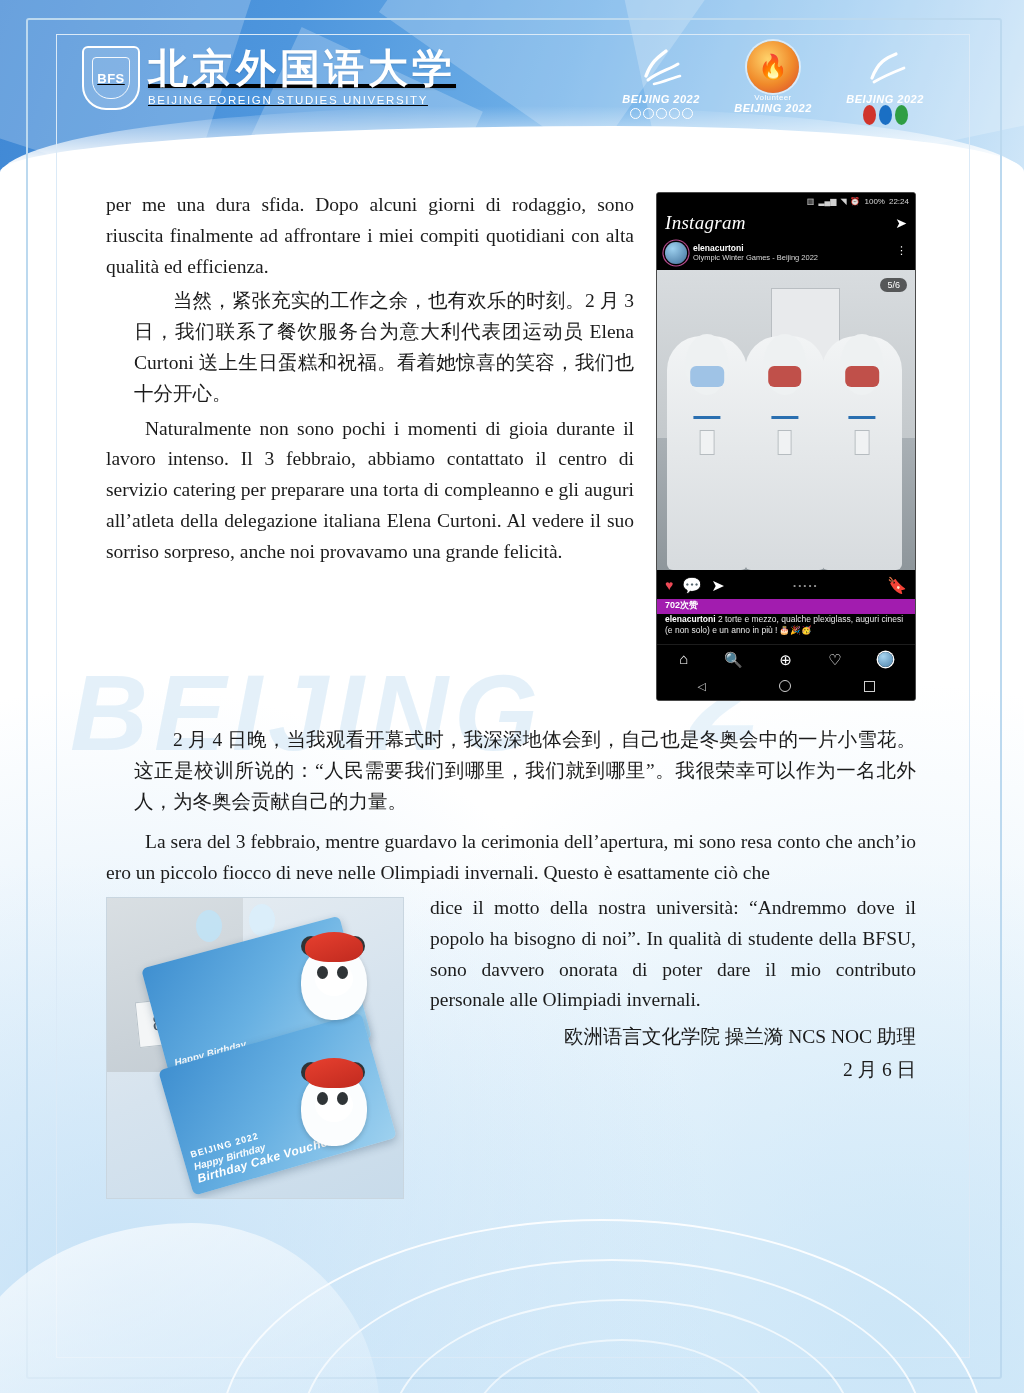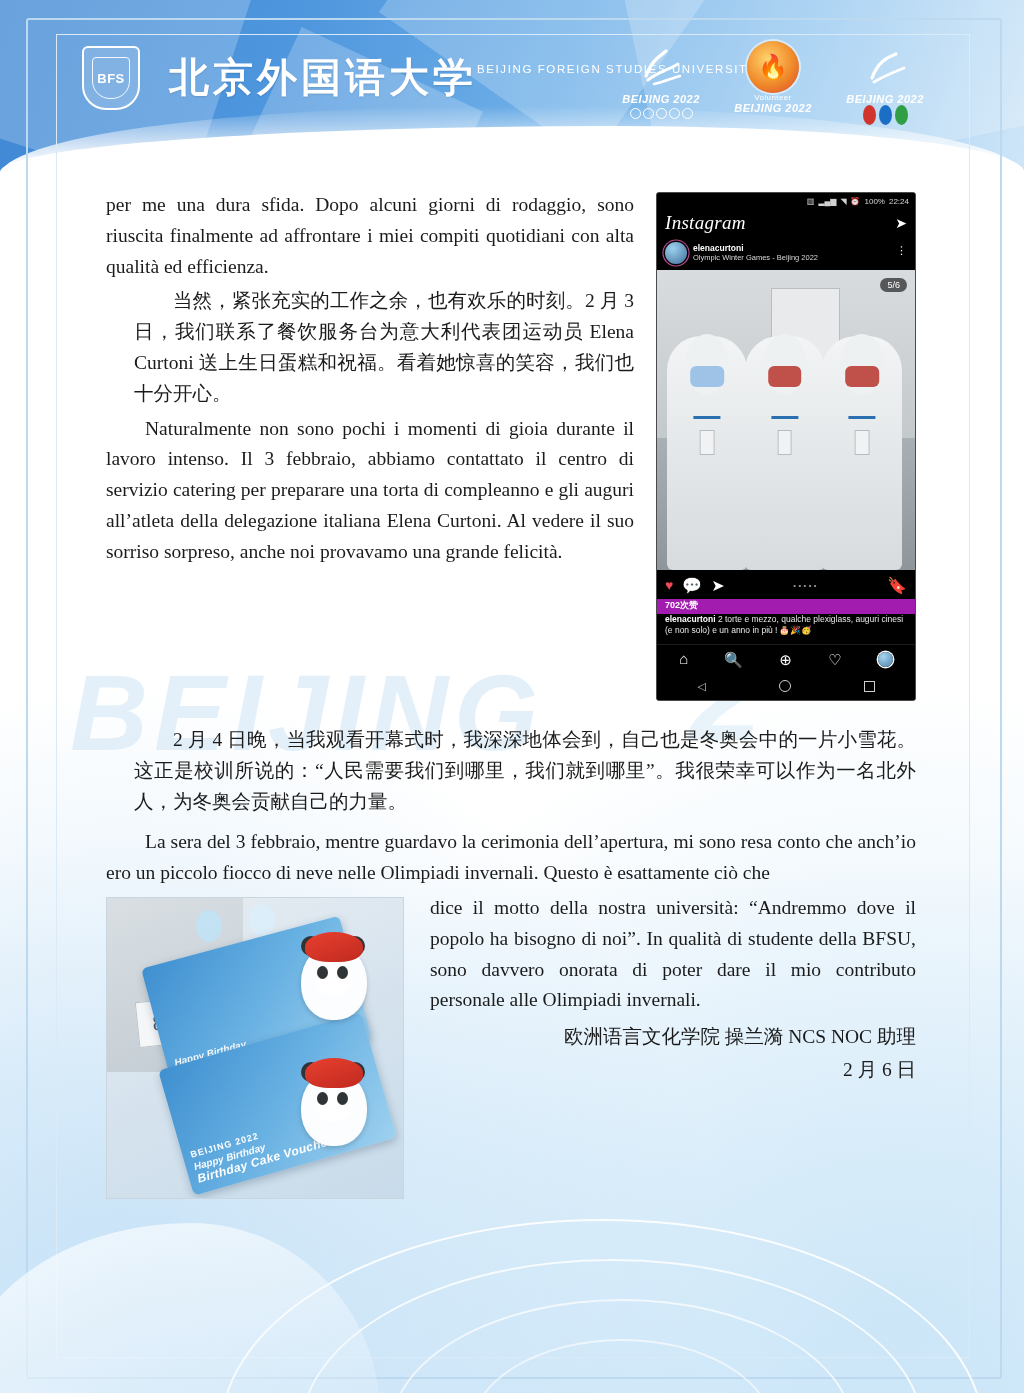"BFS" .logo-row { gap: 29px -> 8px; text-decoration: none -> underline }
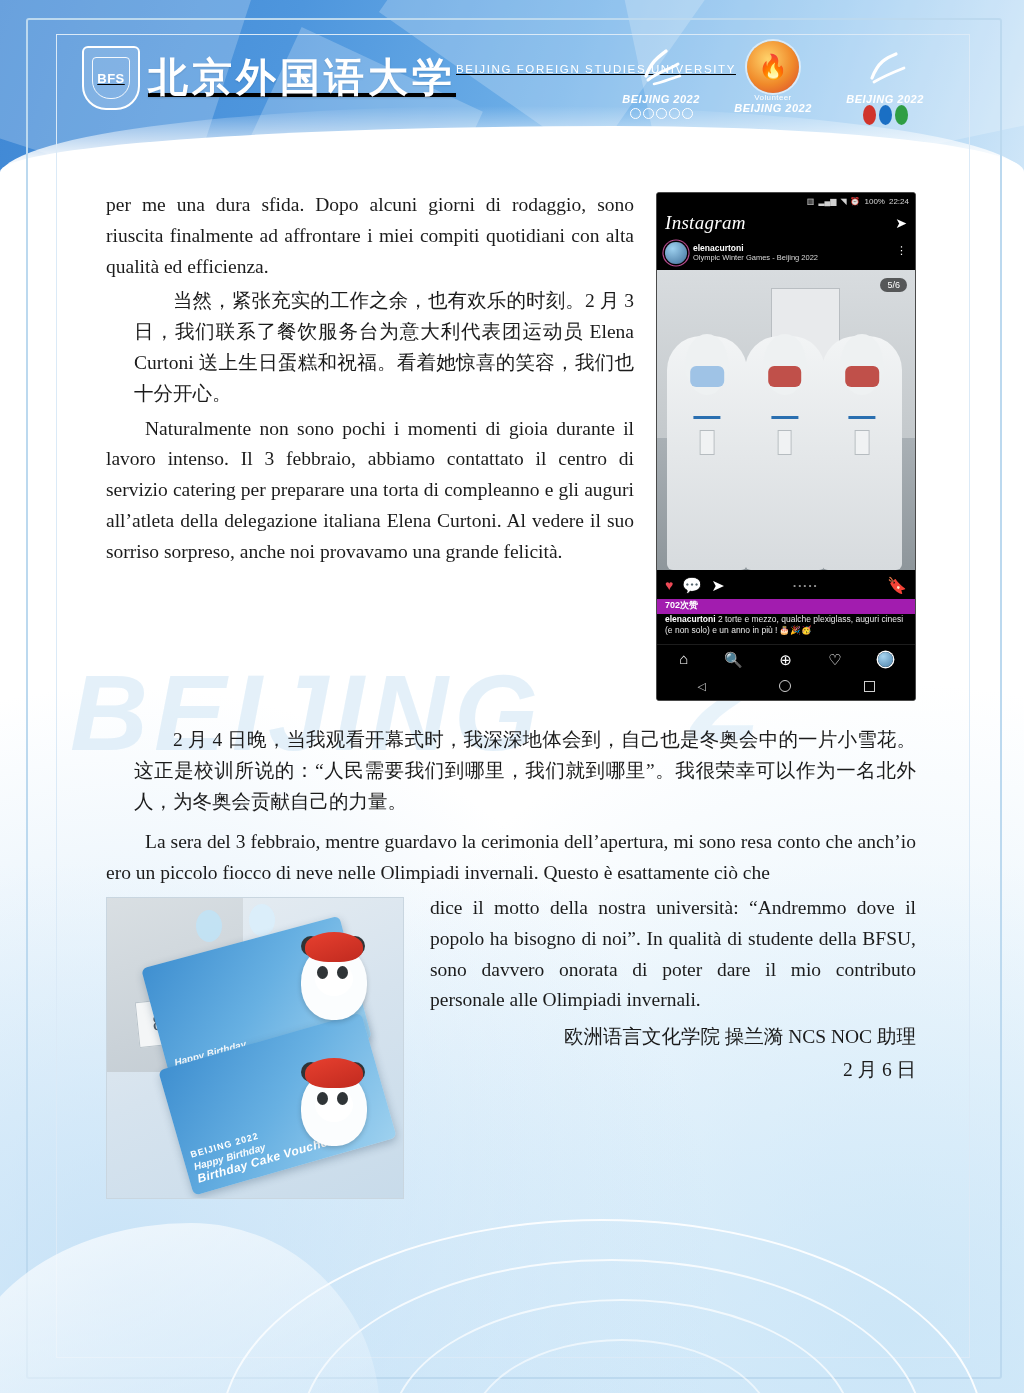"北京外国语大学" .uni-names { flex-direction: row -> column }
